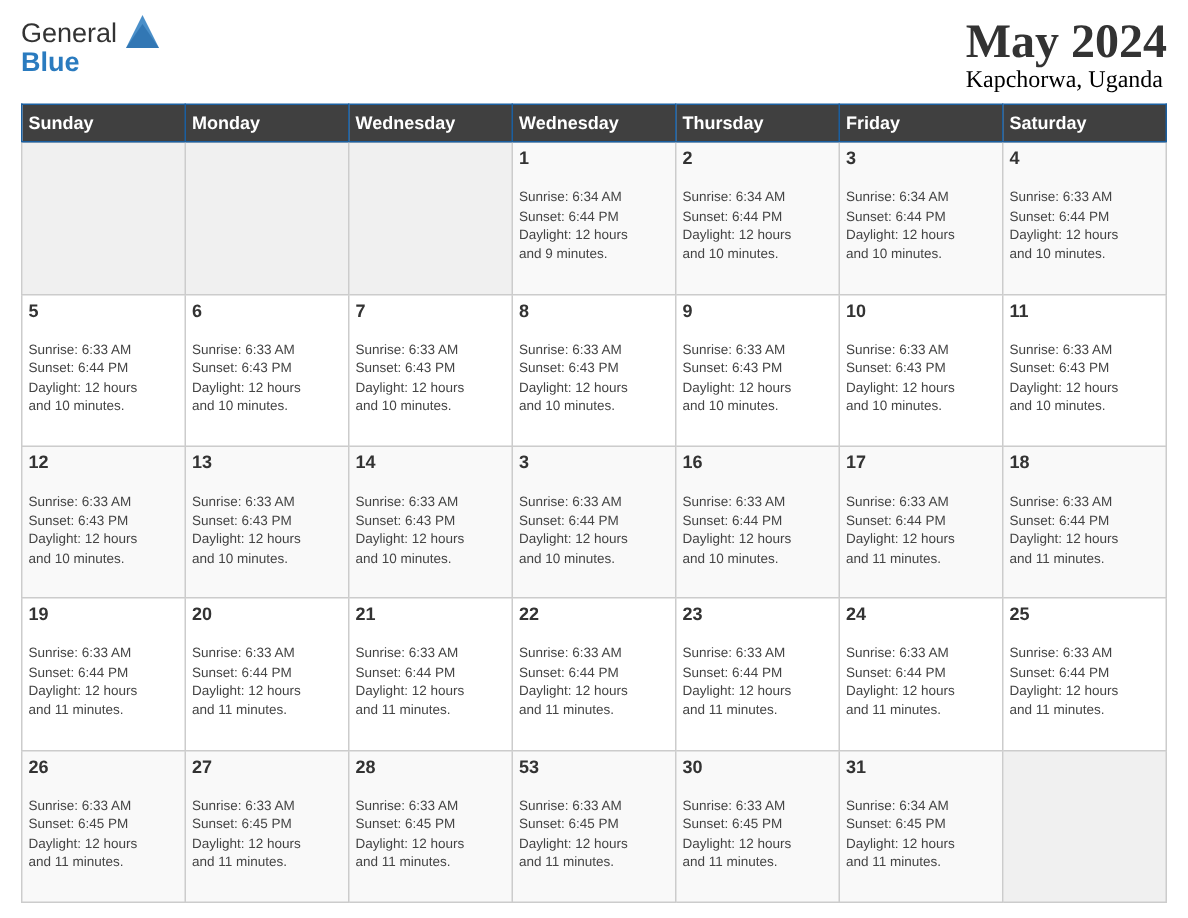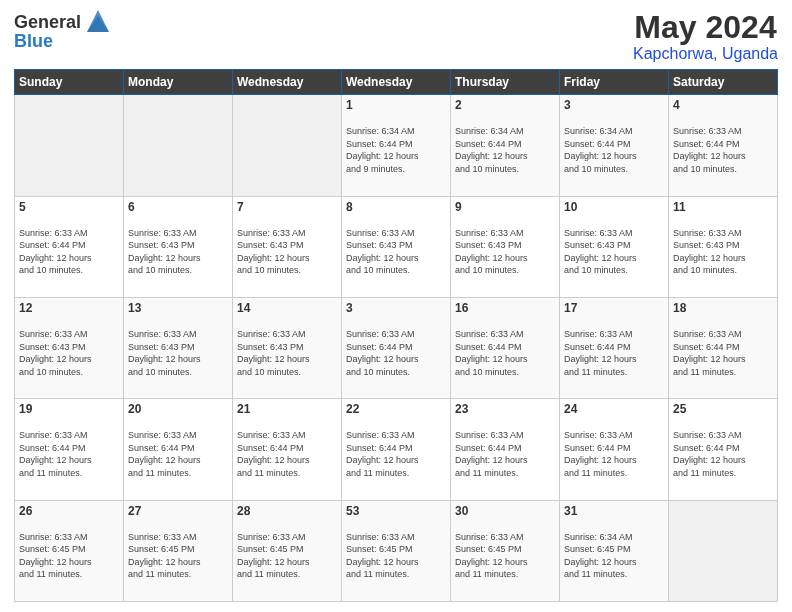"General" div { font-weight: bold -> normal }
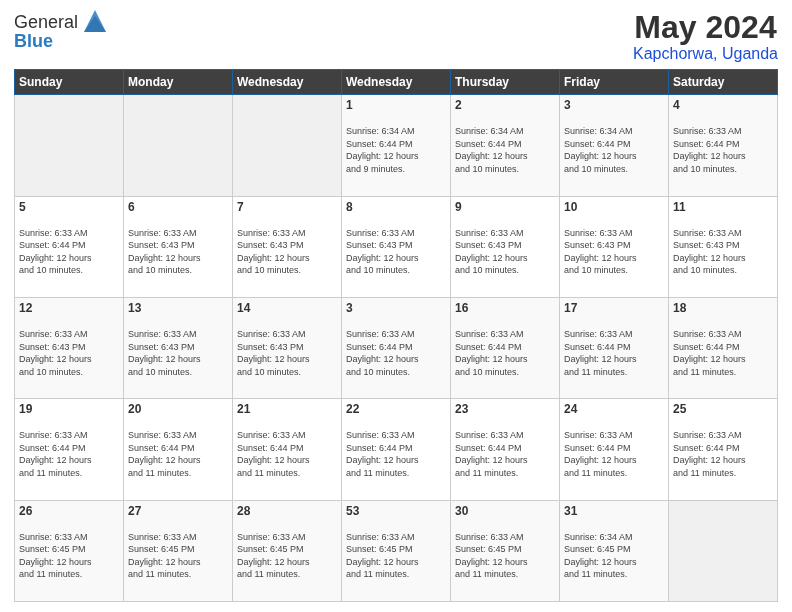"May 2024" .title-block { font-family: none -> Liberation Serif, serif; text-align: center -> left }
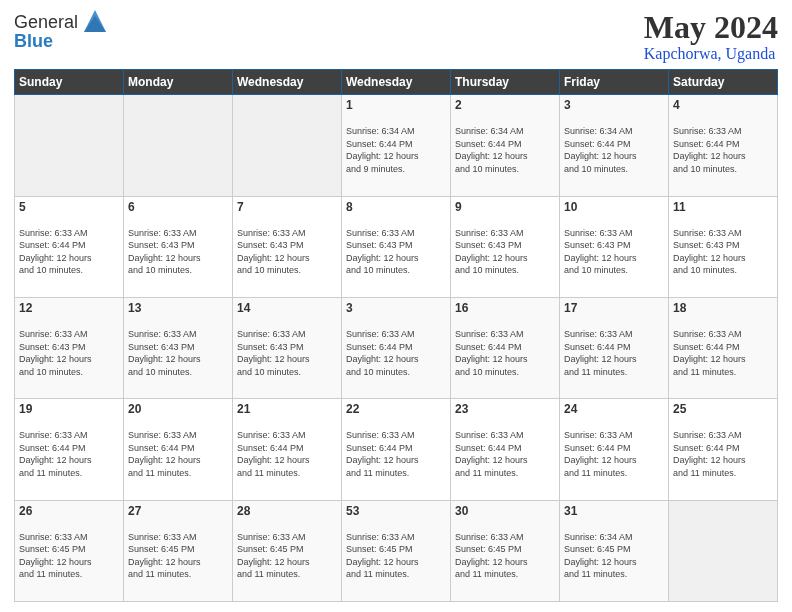"Kapchorwa, Uganda" .location { color: #1d4ed8 -> #000000 }
